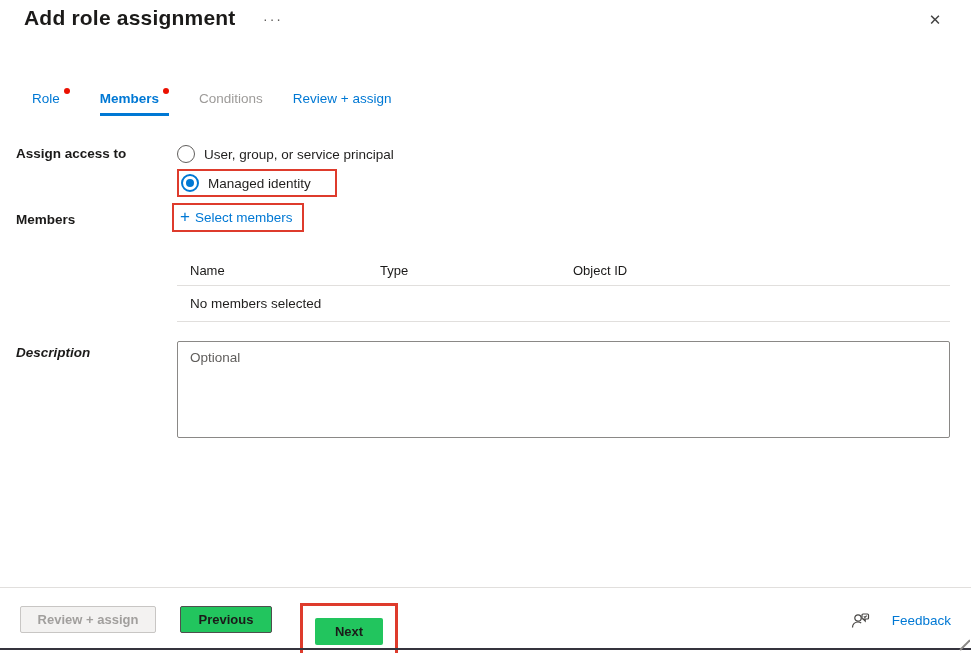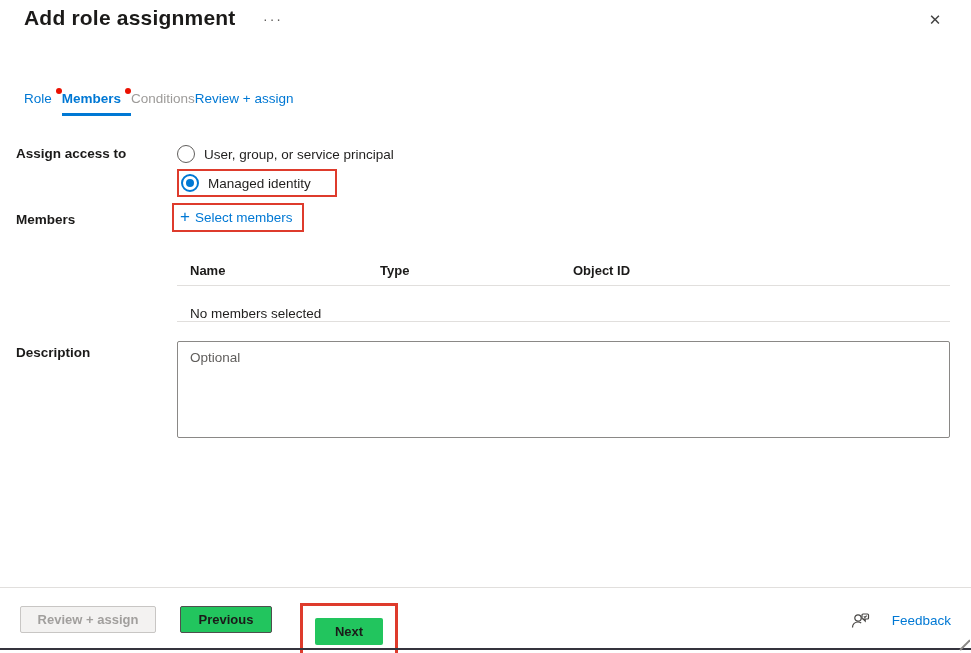"Role" .tabs { gap: none -> 30px; left: 24px -> 32px }
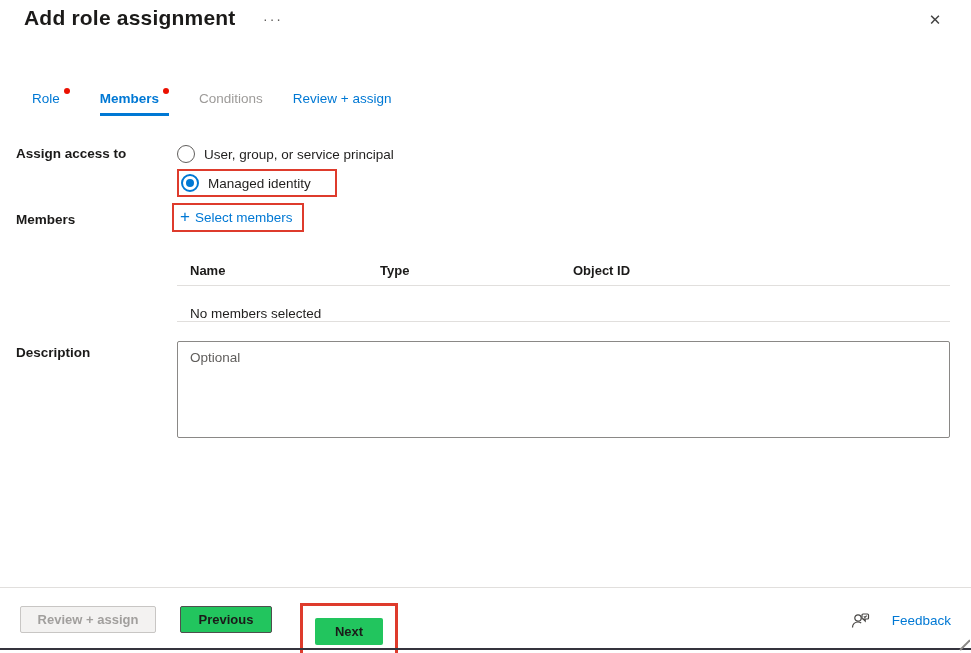"Name" .members-table .th { font-weight: 700 -> 400 }
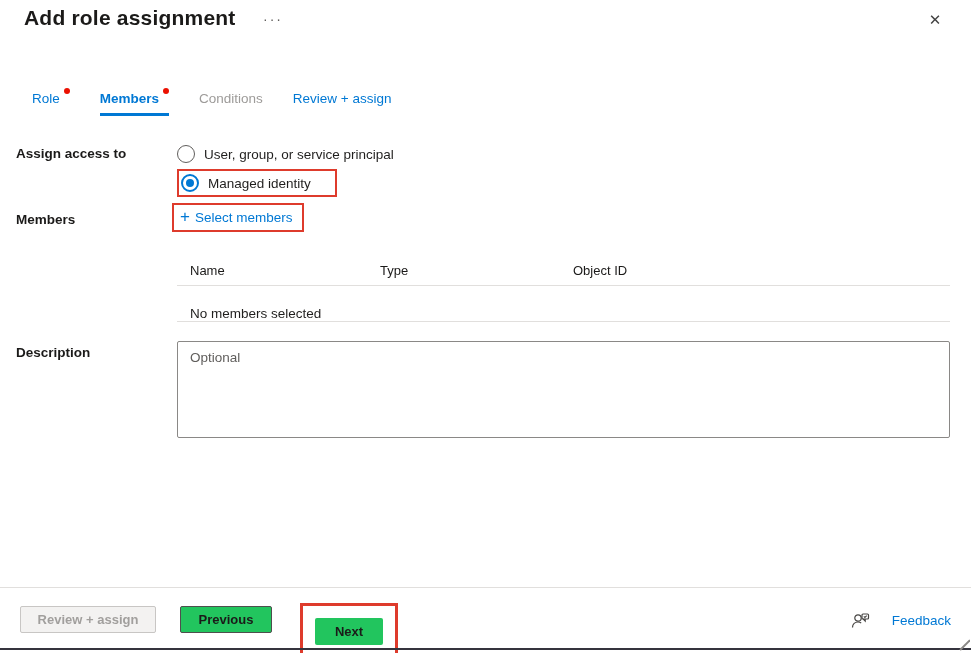"No members selected" .members-table .empty-row { align-items: flex-end -> center }
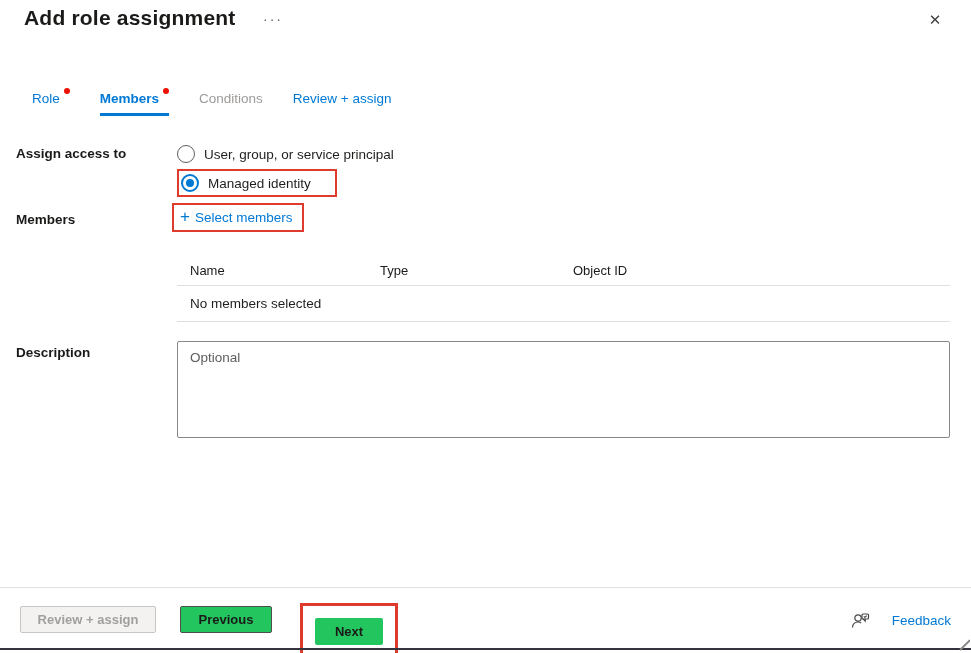"Description" div.field-label { font-style: none -> italic }
